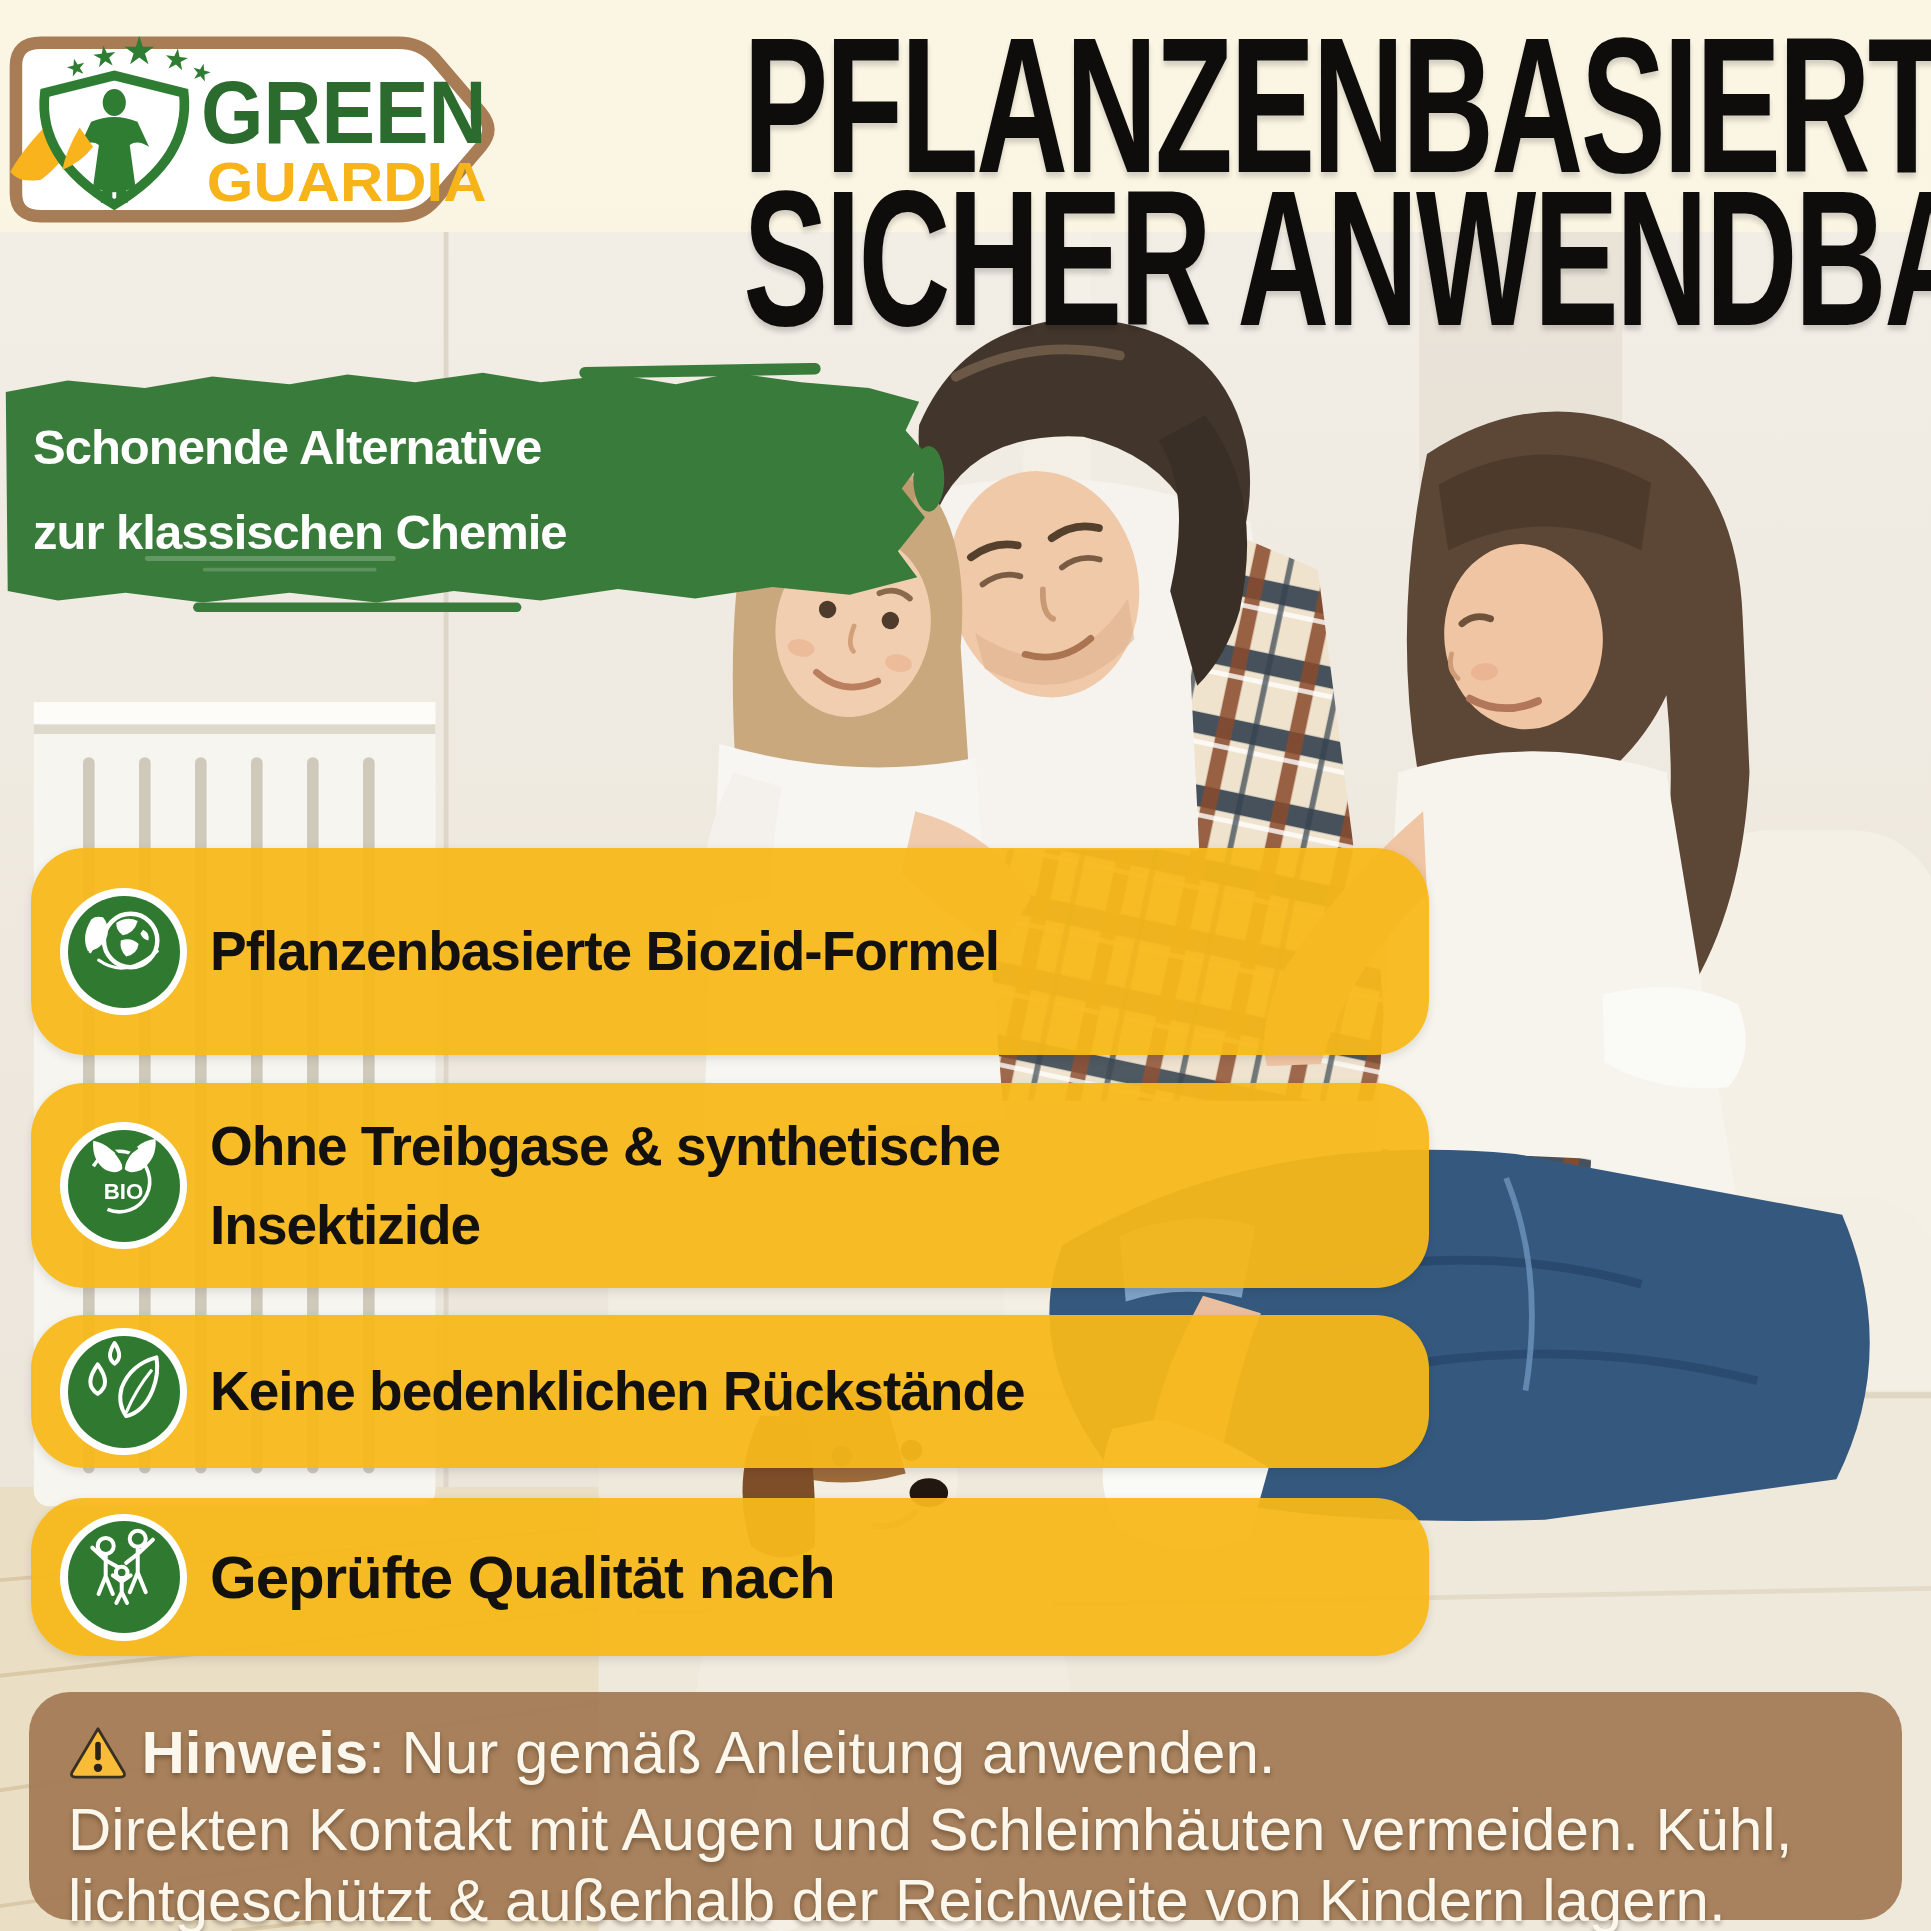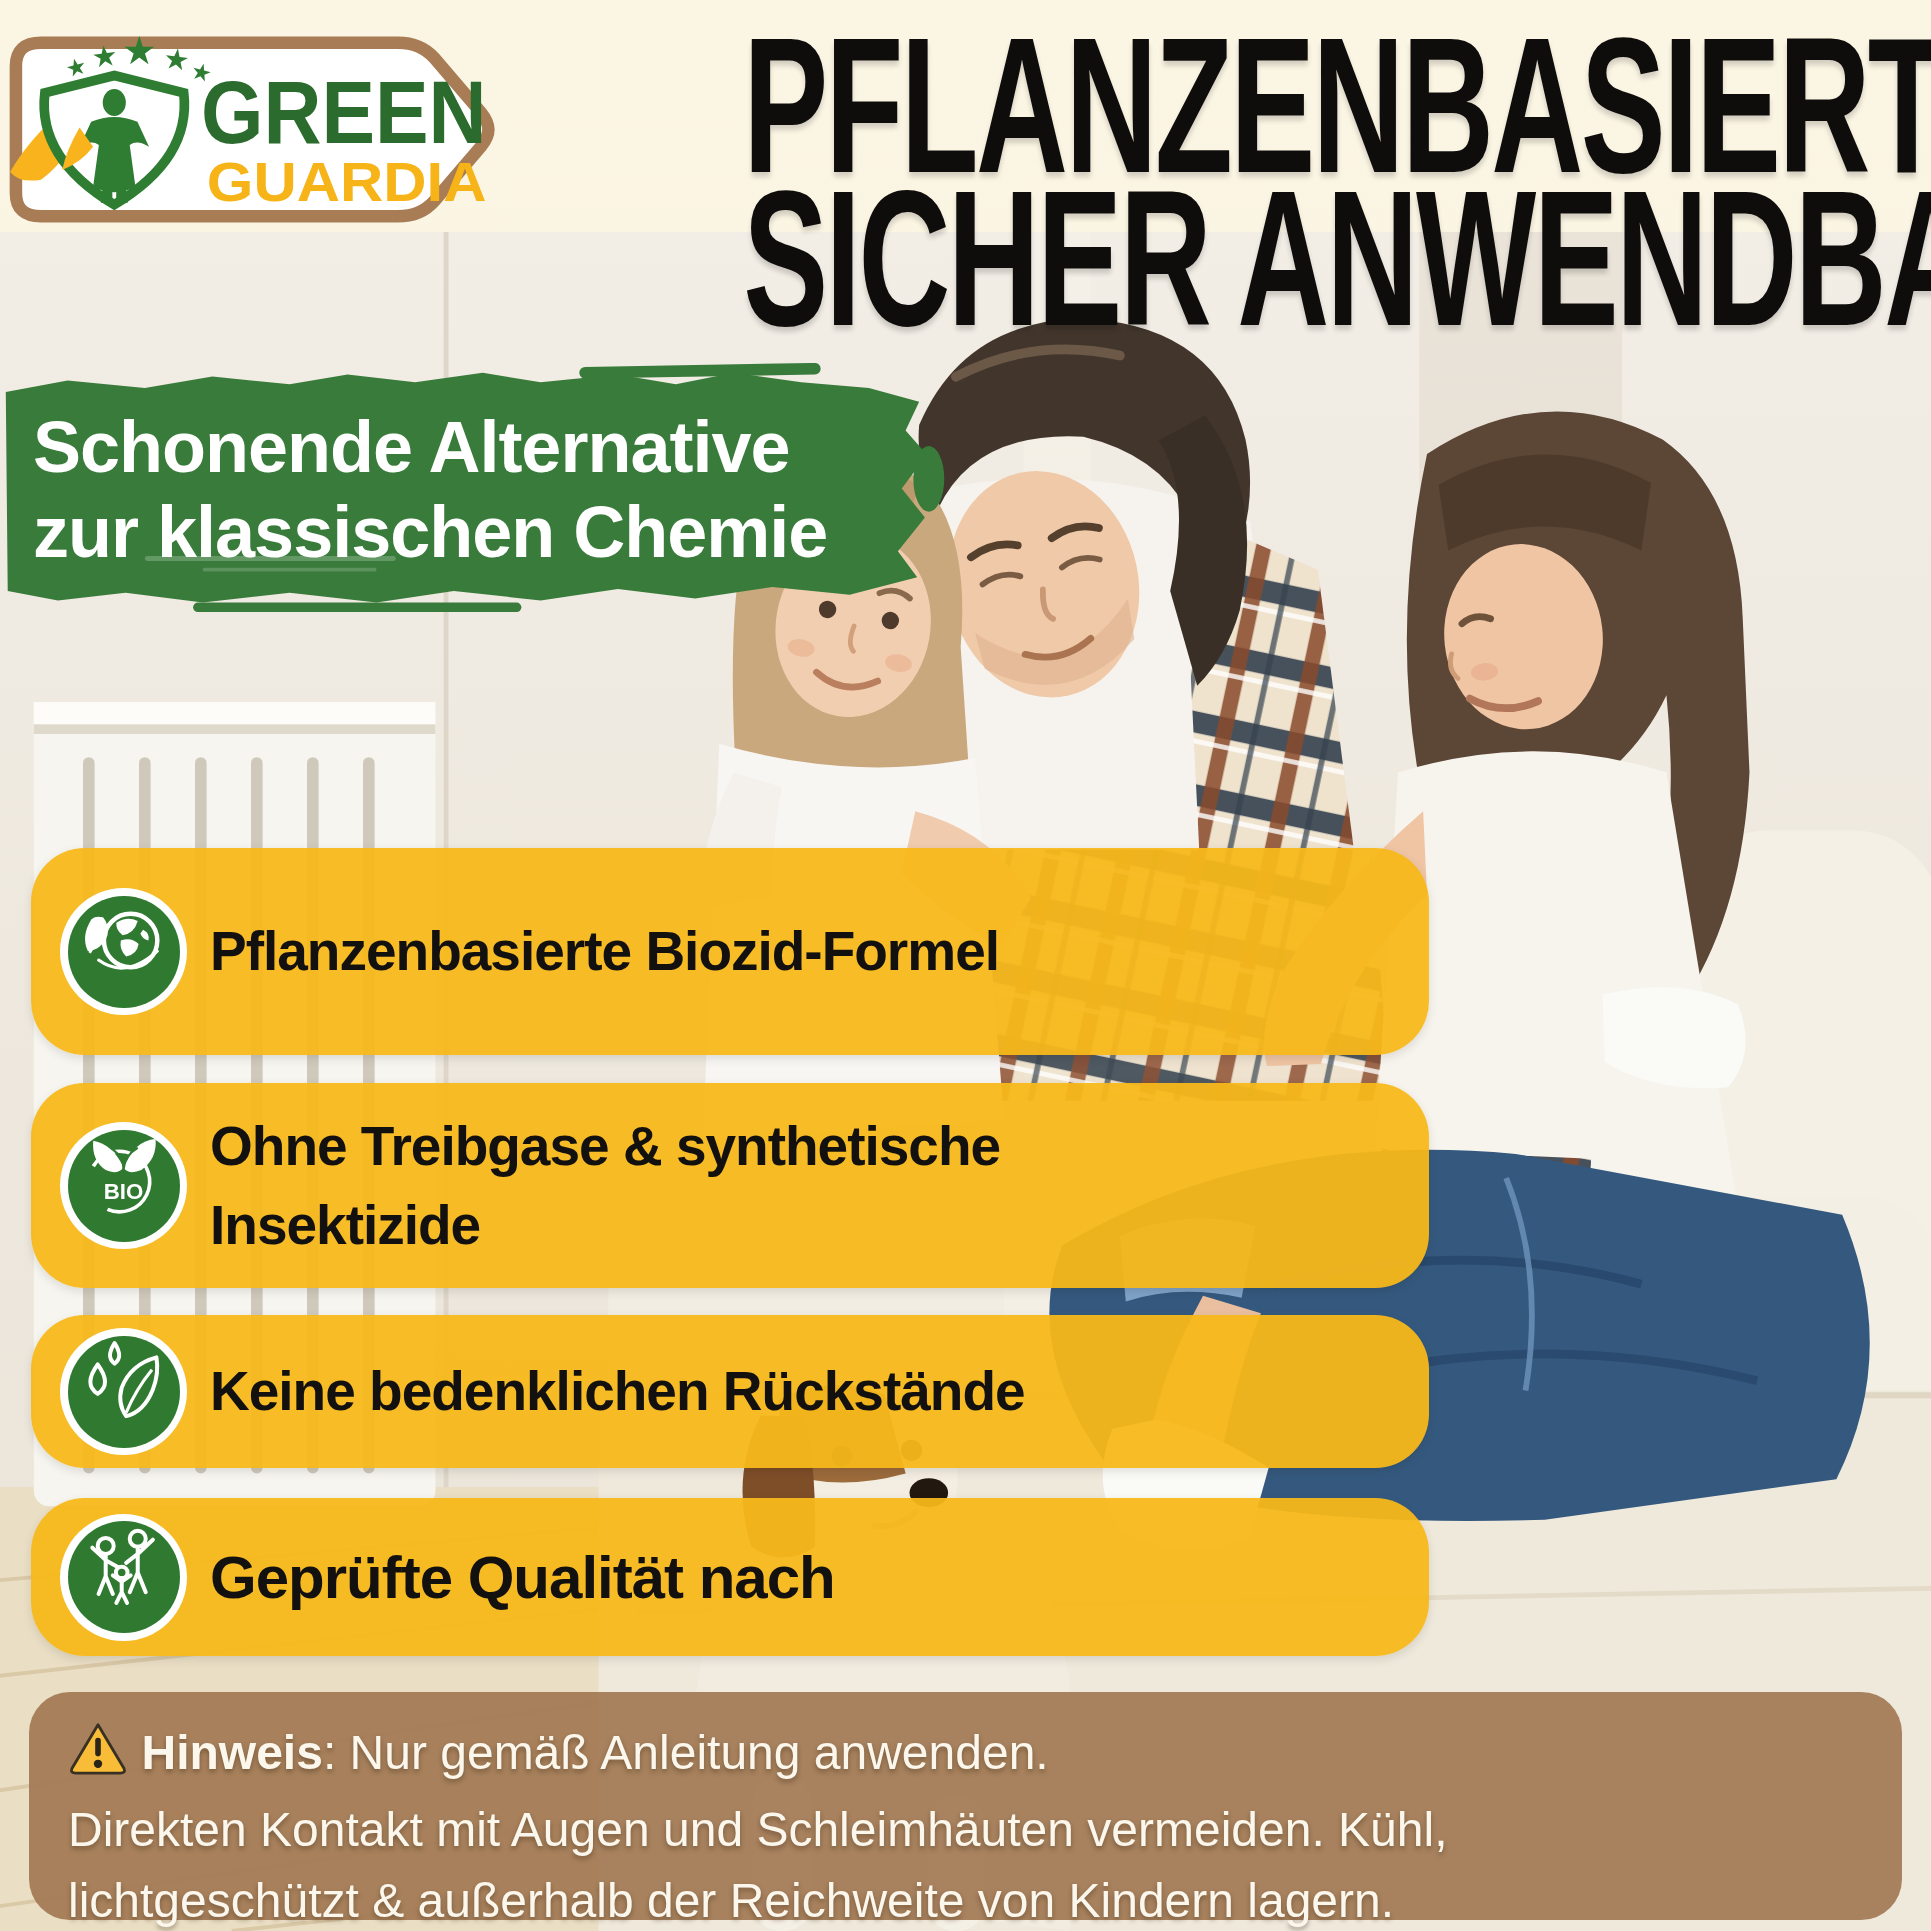"Schonende Alternative" .ribbon .rtext { font-size: 72px -> 49px }
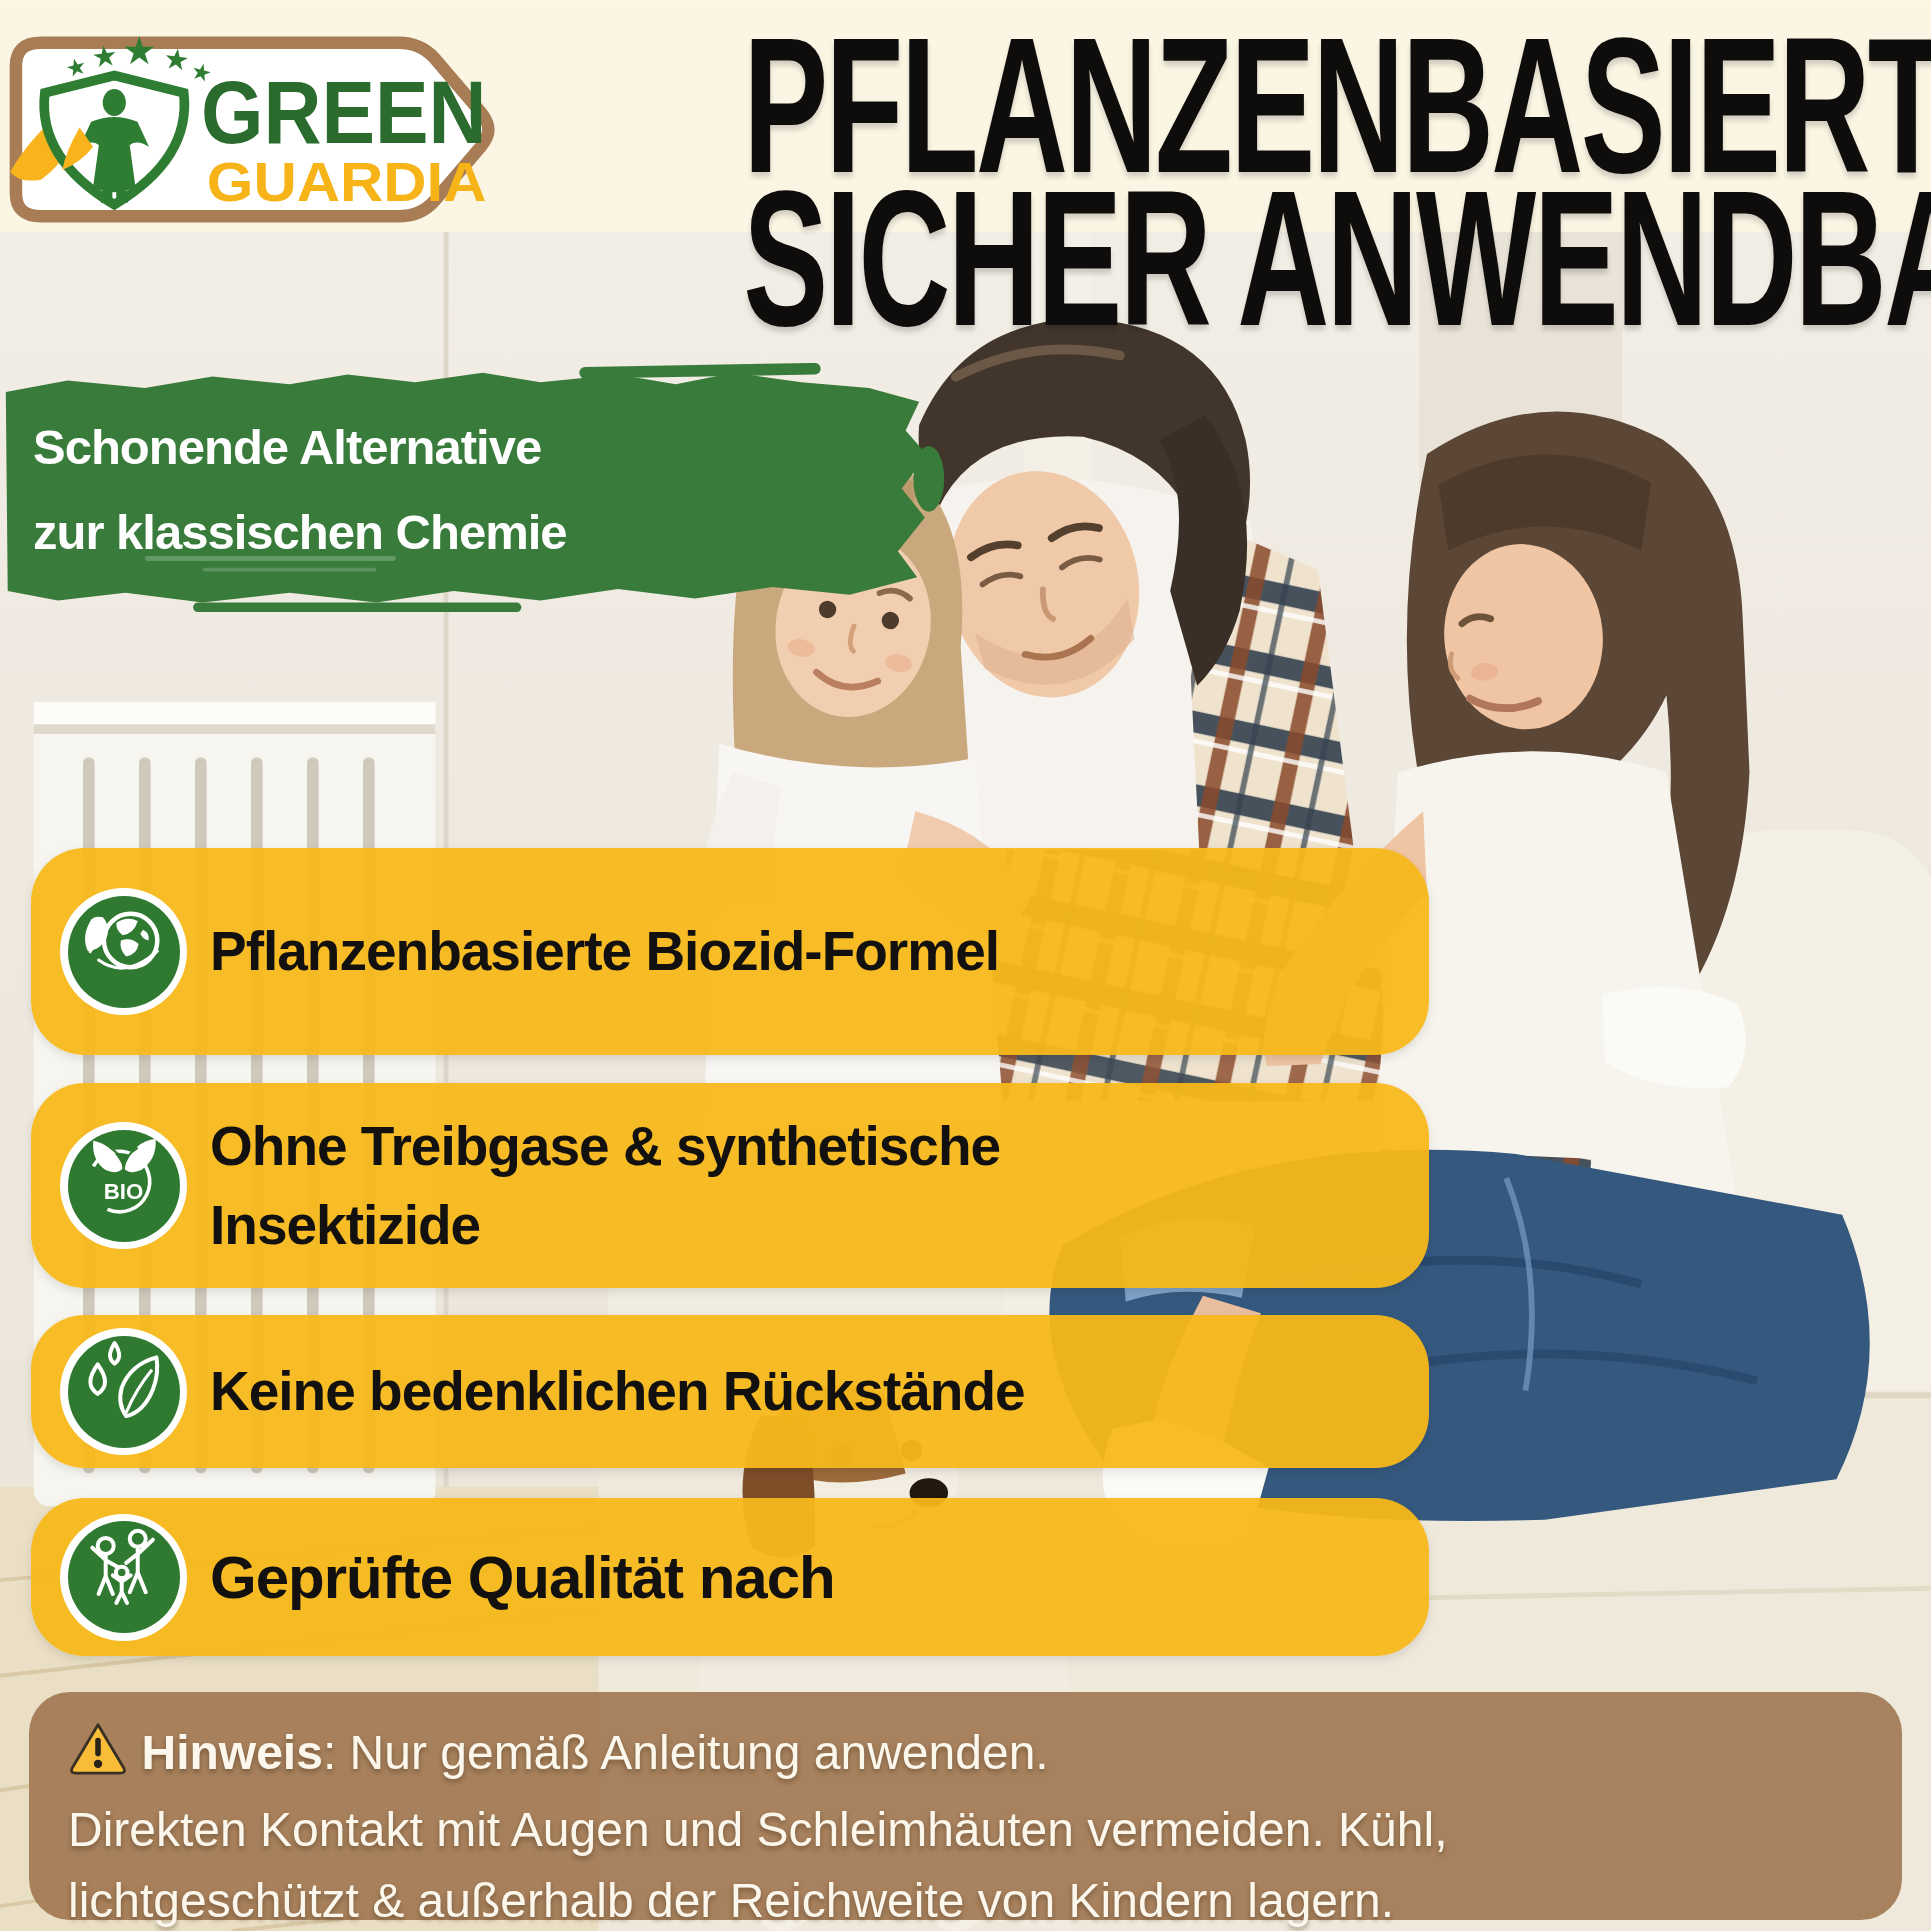"Hinweis: Nur gemäß Anleitung anwenden." .notice { font-size: 48px -> 60px }
